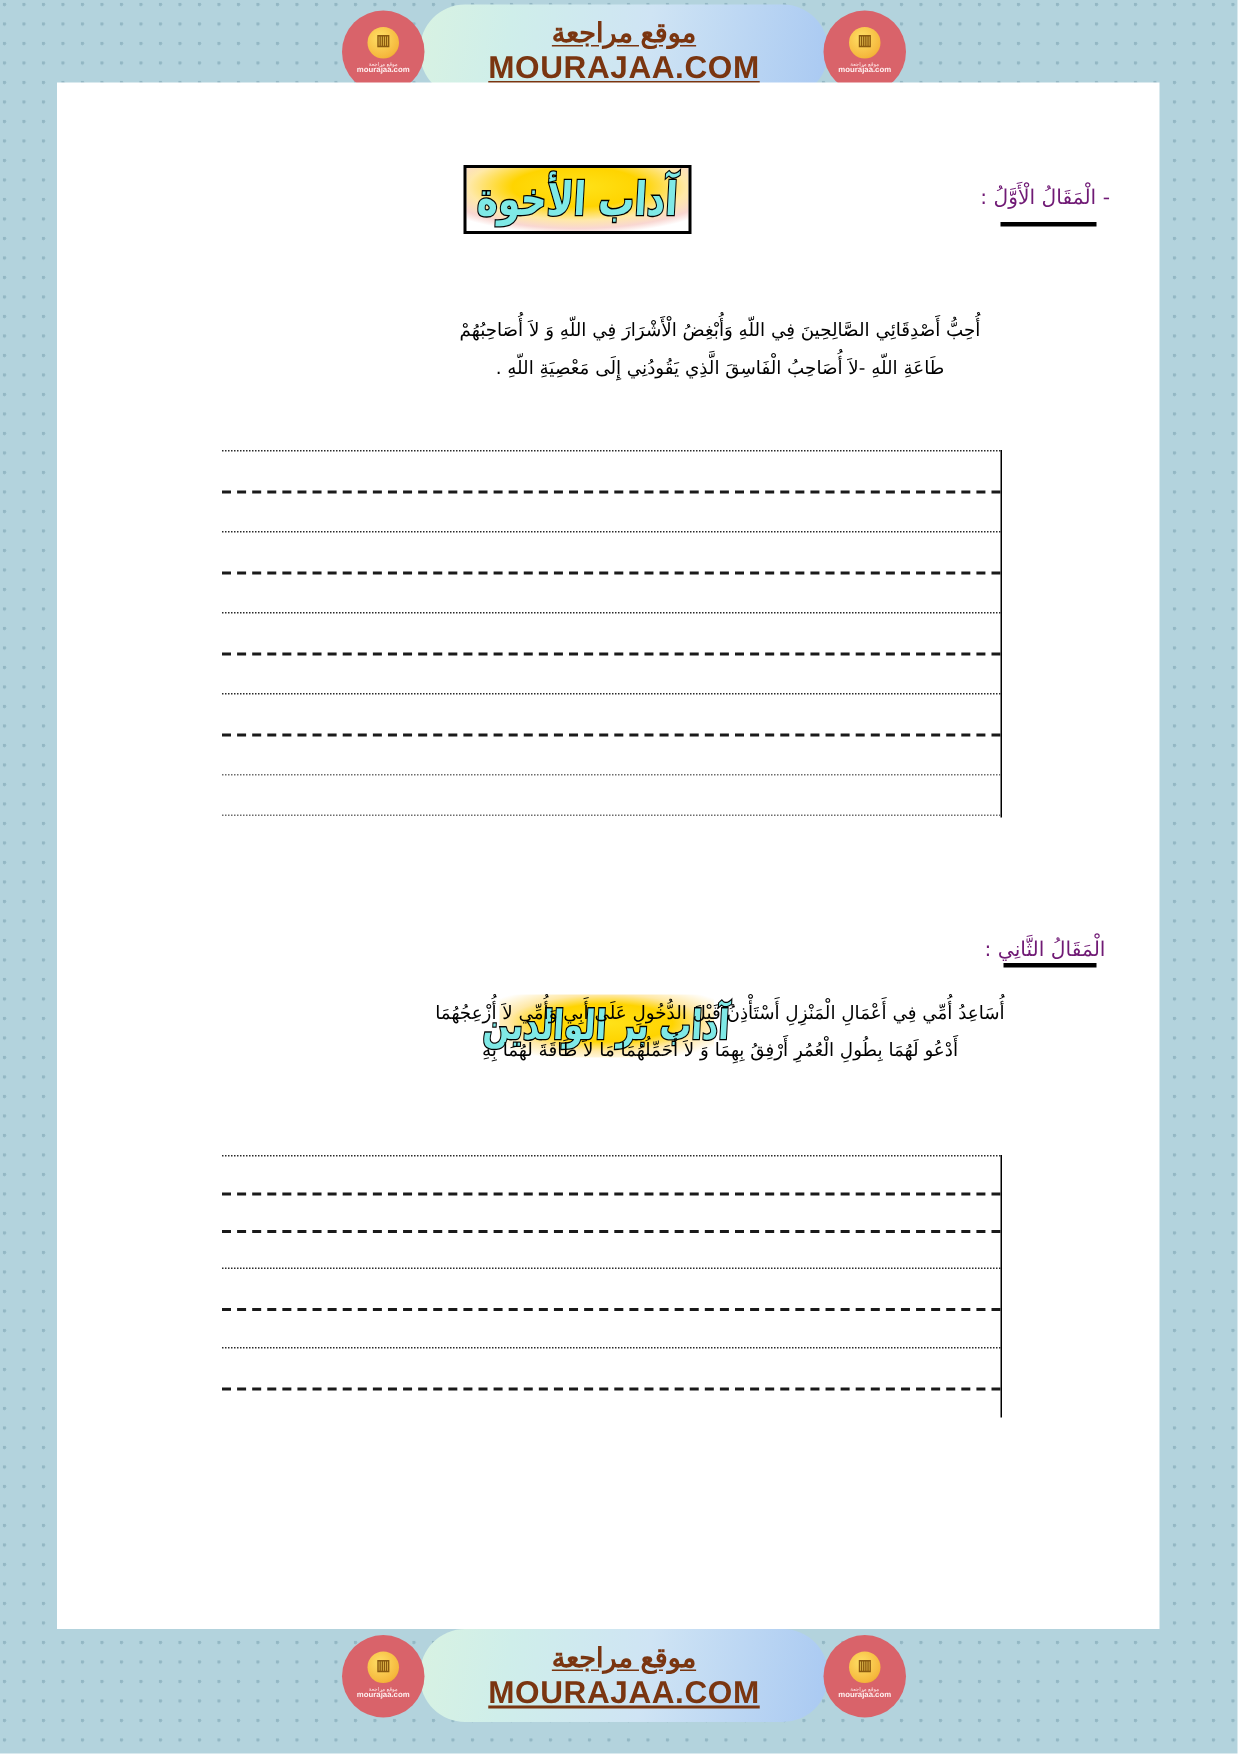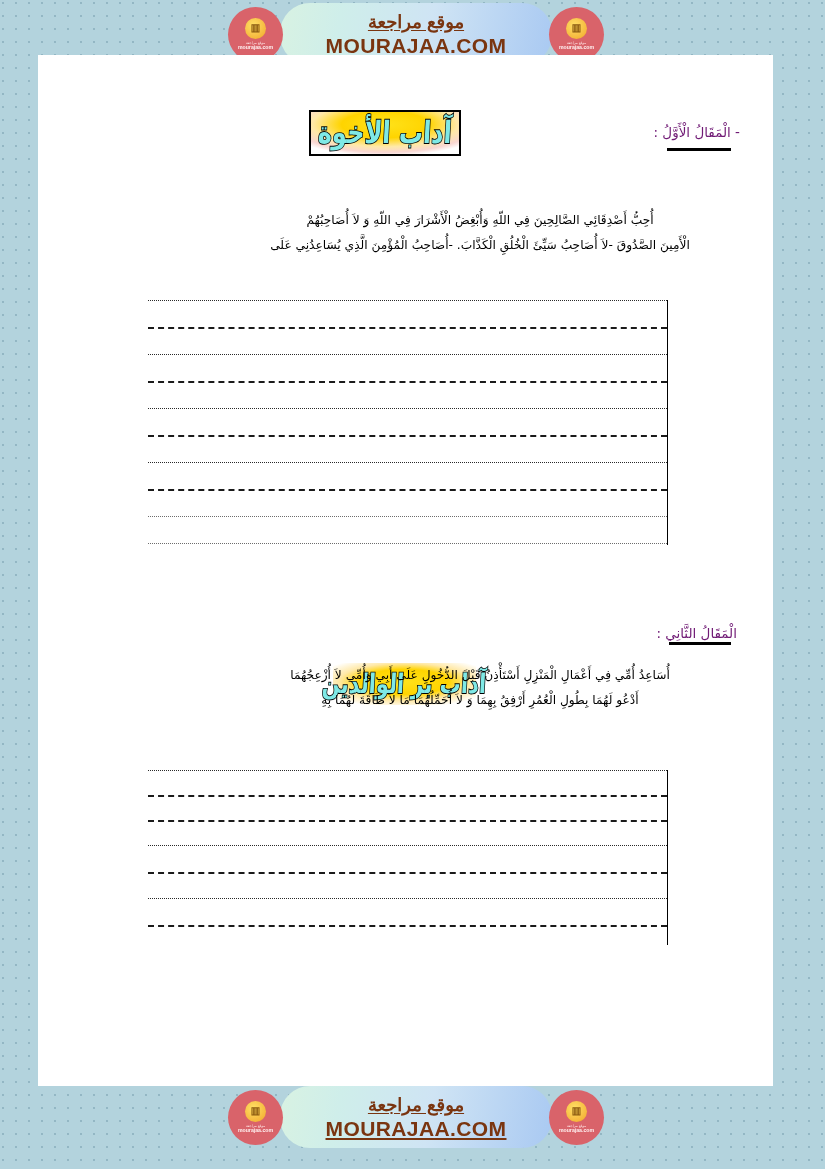"طَاعَةِ اللّهِ -لاَ أُصَاحِبُ الْفَاسِقَ" div { html: none -> <div>طَاعَةِ اللّهِ -لاَ أُصَاحِبُ الْفَاسِقَ الَّذِي يَقُودُنِي إِلَى مَعْصِيَةِ اللّهِ .</div> }
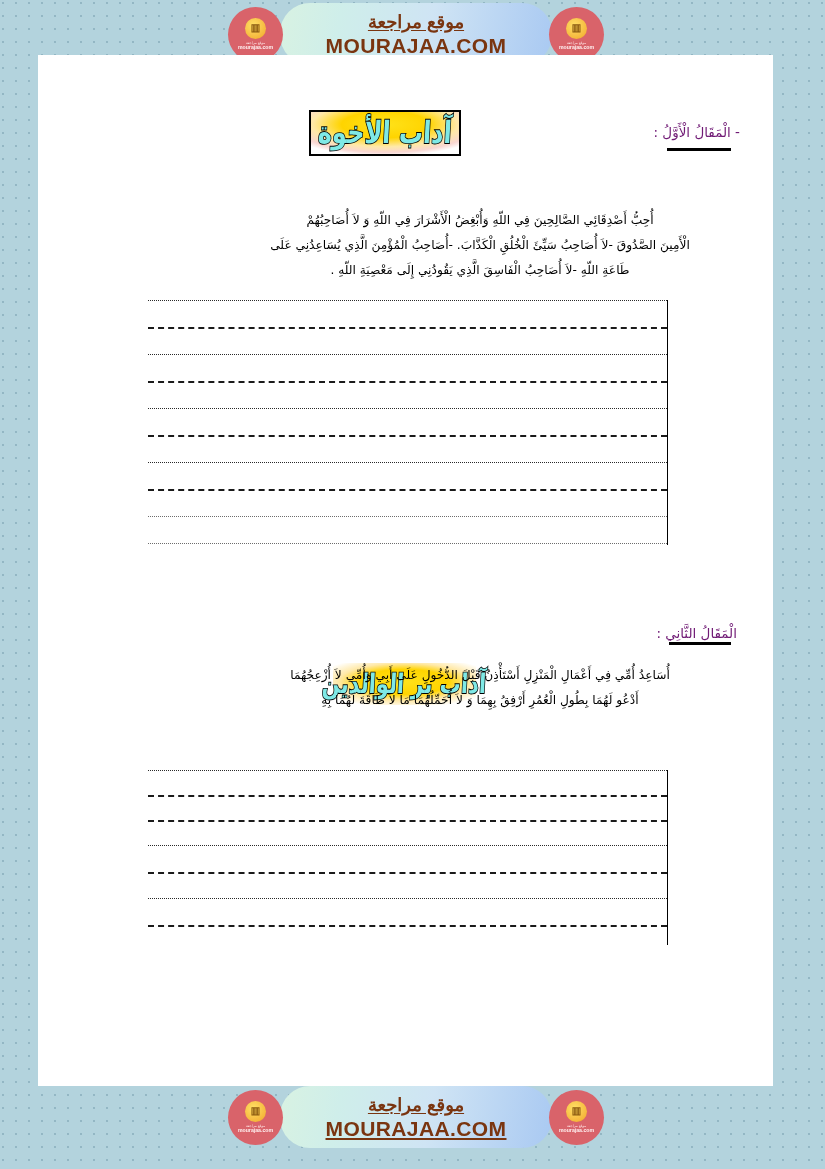"الْأَمِينَ الصَّدُوقَ -لاَ أُصَاحِبُ" div { html: <div>الْأَمِينَ الصَّدُوقَ -لاَ أُصَاحِبُ سَيِّئَ الْخُلُقِ الْكَذَّابَ. -أُصَاحِبُ الْمُؤْمِنَ الَّذِي يُسَاعِدُنِي عَلَى</div> -> none }
